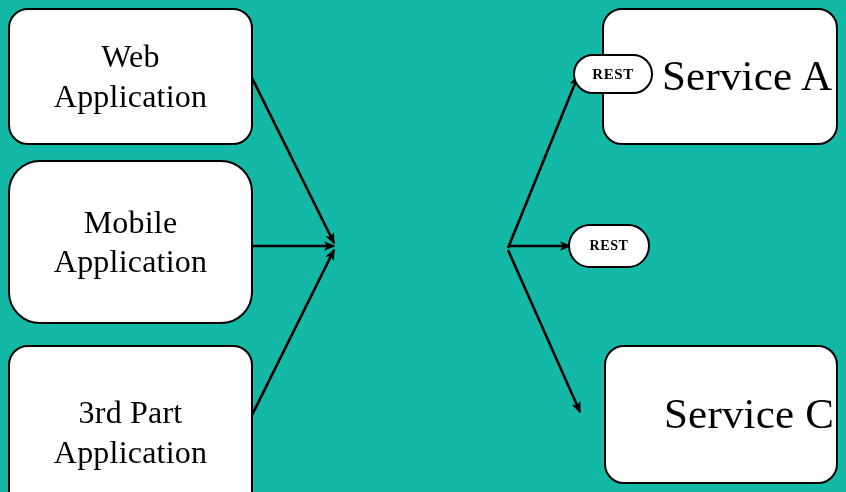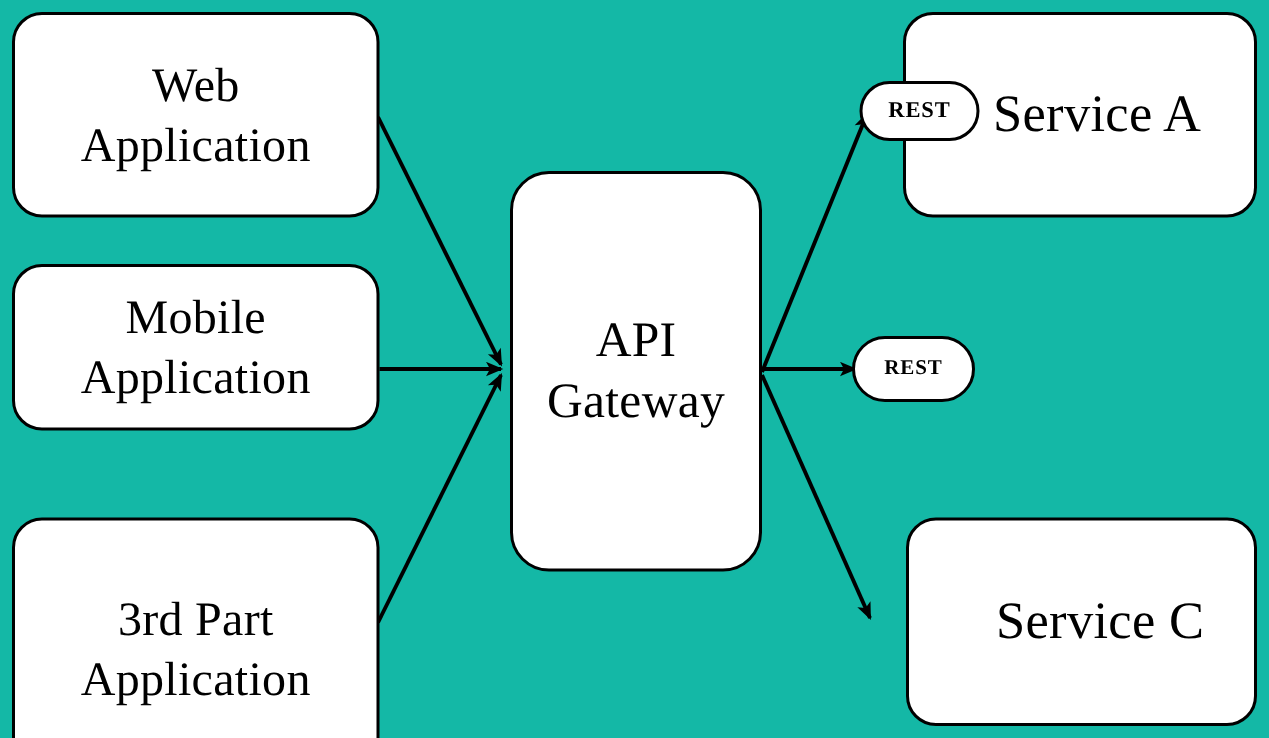"Service A" .node-label.svc { font-size: 35px -> 43px }
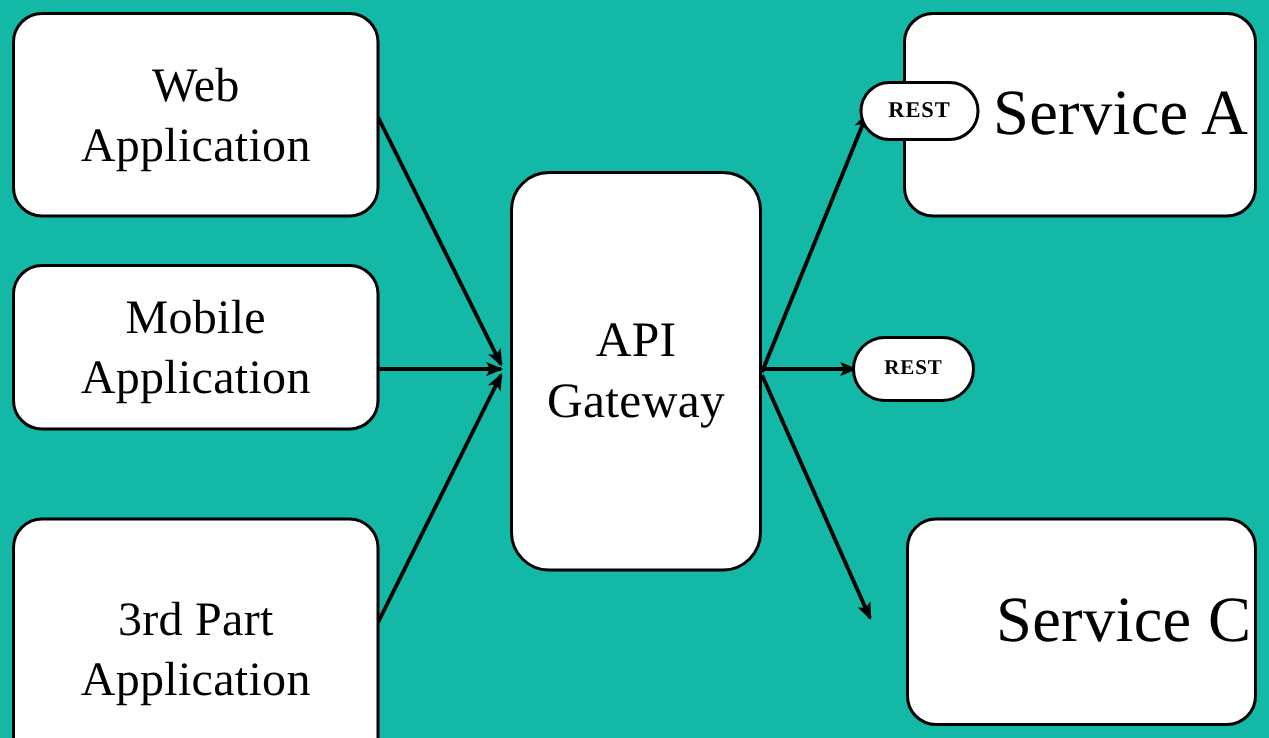"Mobile" div.node-box { border-radius: none -> 32px; height: 111px -> 164px; top: 176px -> 160px }
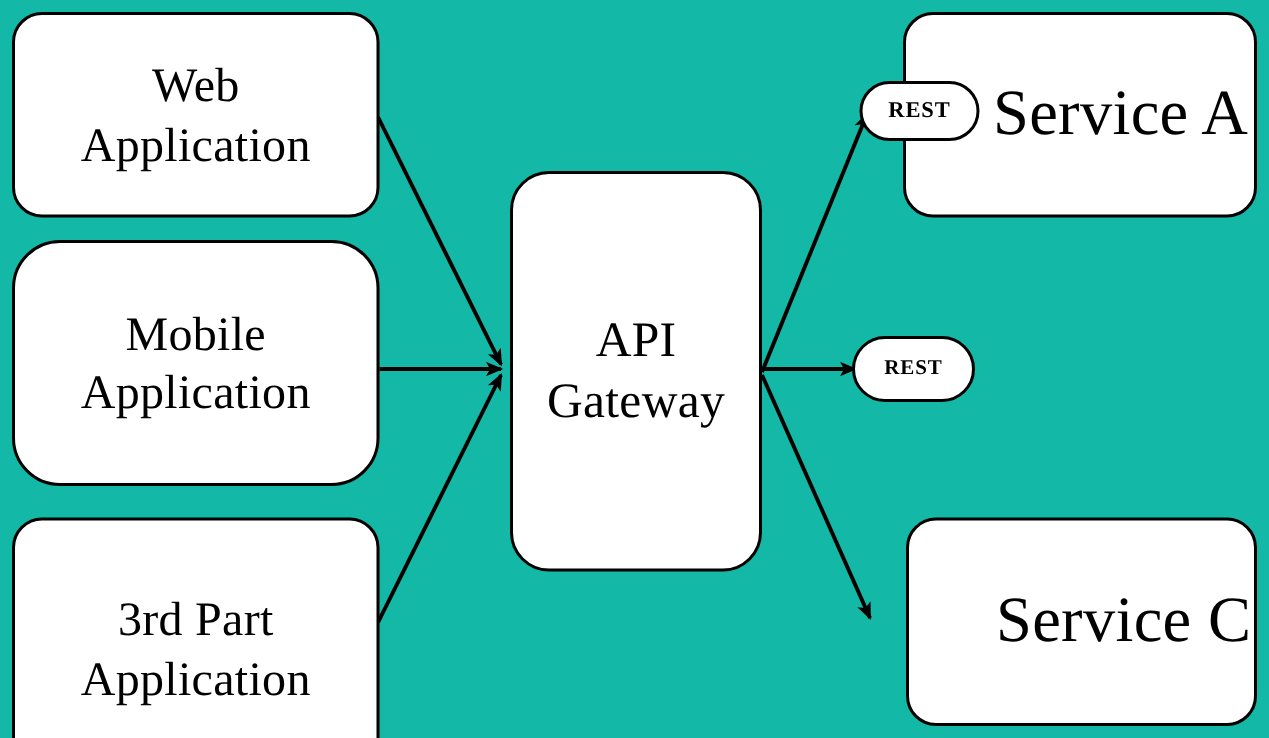"API" div.node-box { html: <div> <div>API Gateway</div> </div> -> none }
